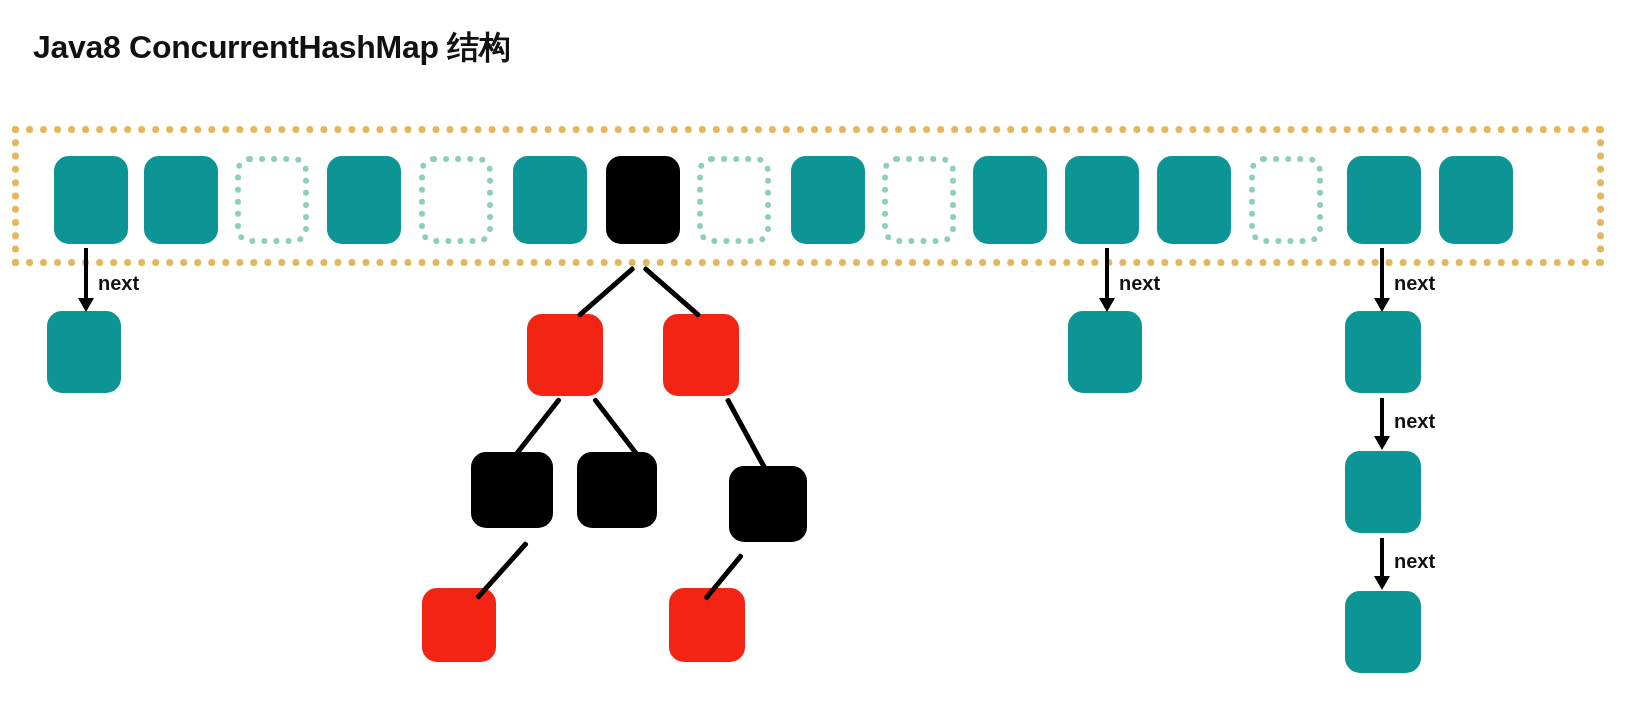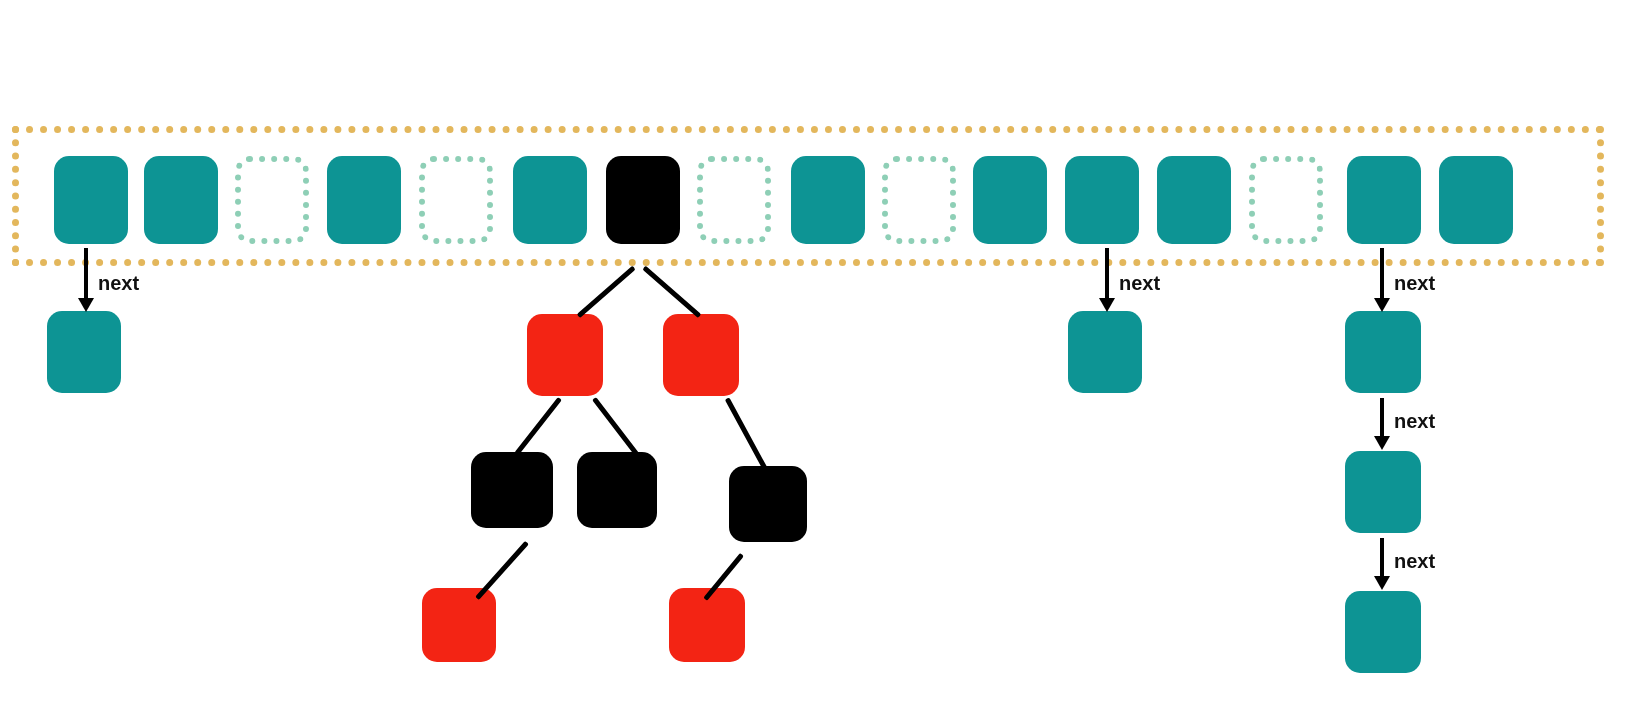"Java8 ConcurrentHashMap 结构" div { html: none -> <div>Java8 ConcurrentHashMap 结构</div> }
